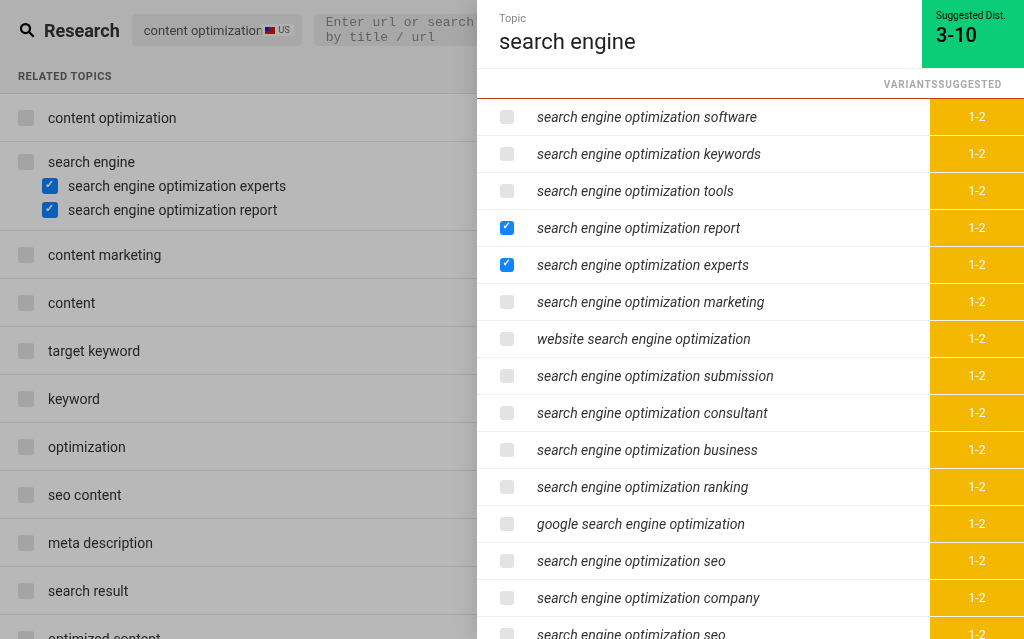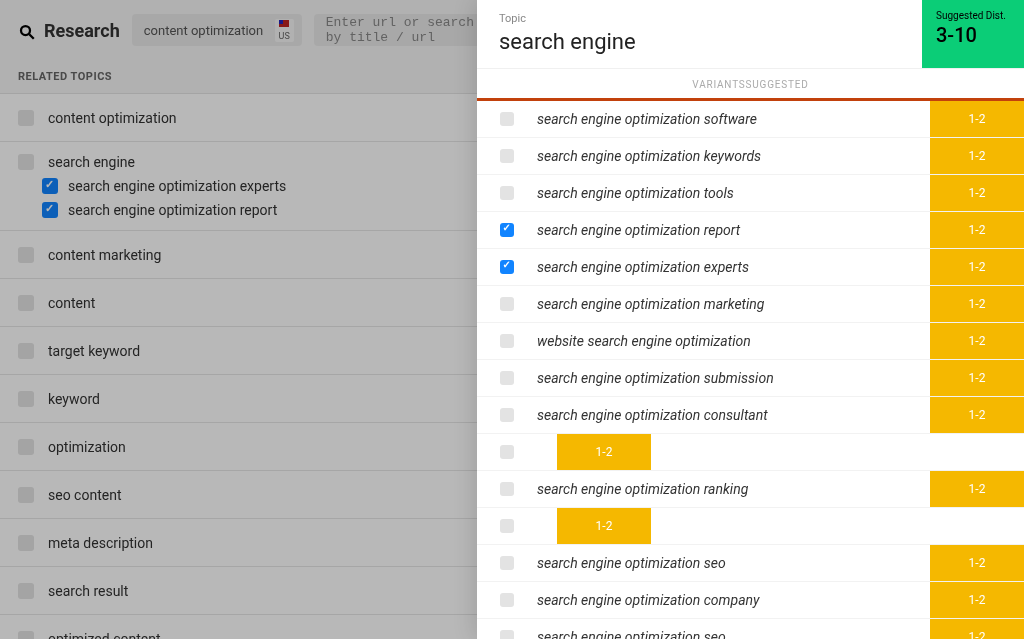"Research" .title-group { align-items: flex-end -> center }
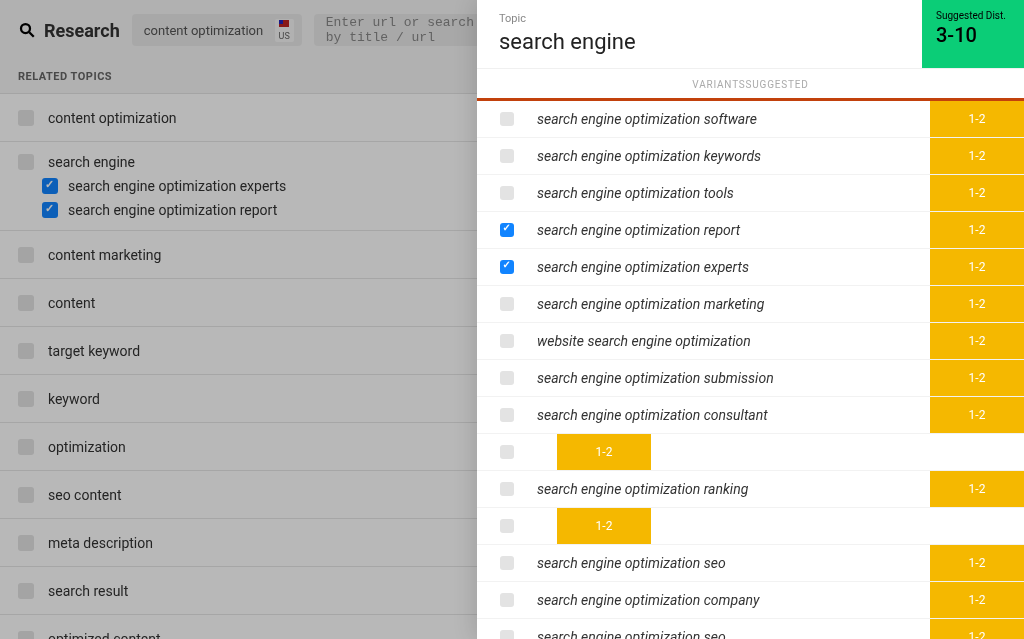"US" .region-chip { flex-direction: column -> none }
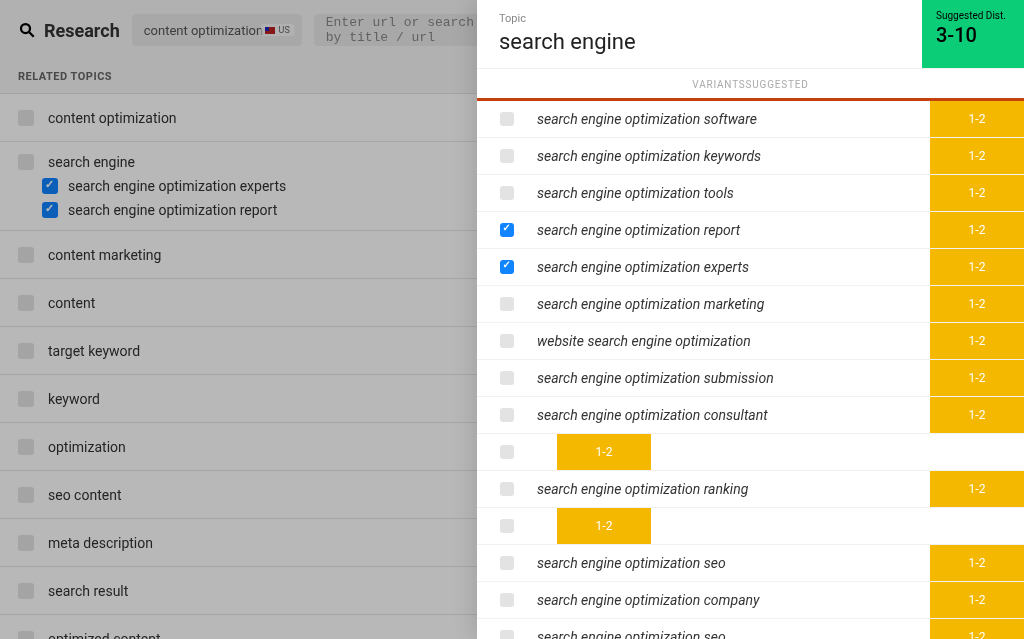"VARIANTS" .panel-subheader { border-bottom: 3px solid #c2410c -> 1px solid #c2410c; font-weight: 400 -> 700; justify-content: center -> flex-end }
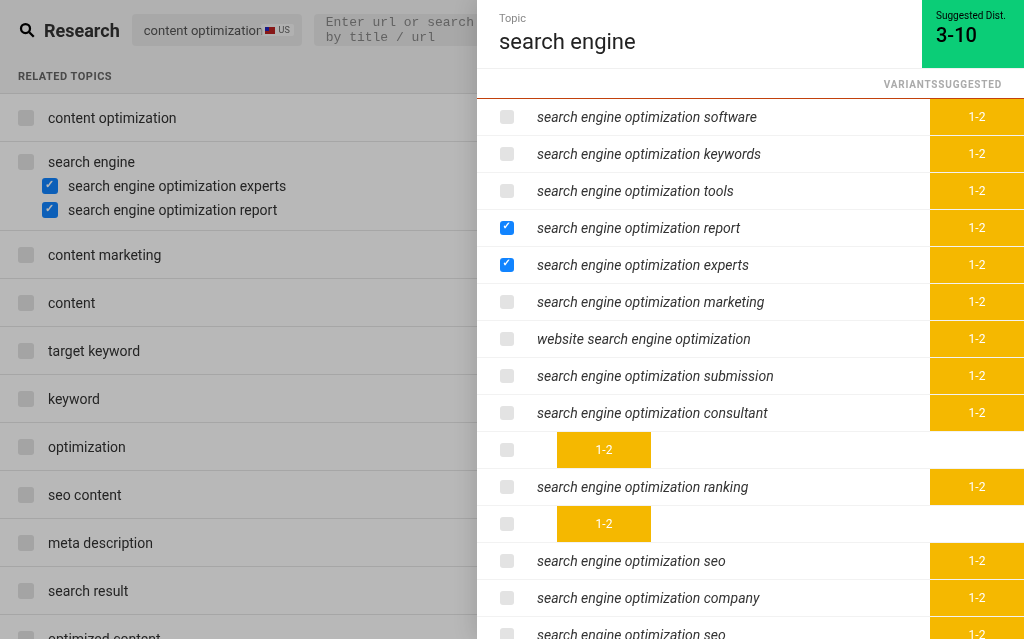"search engine optimization business" div.variant-label { html: none -> <div>search engine optimization business</div> }
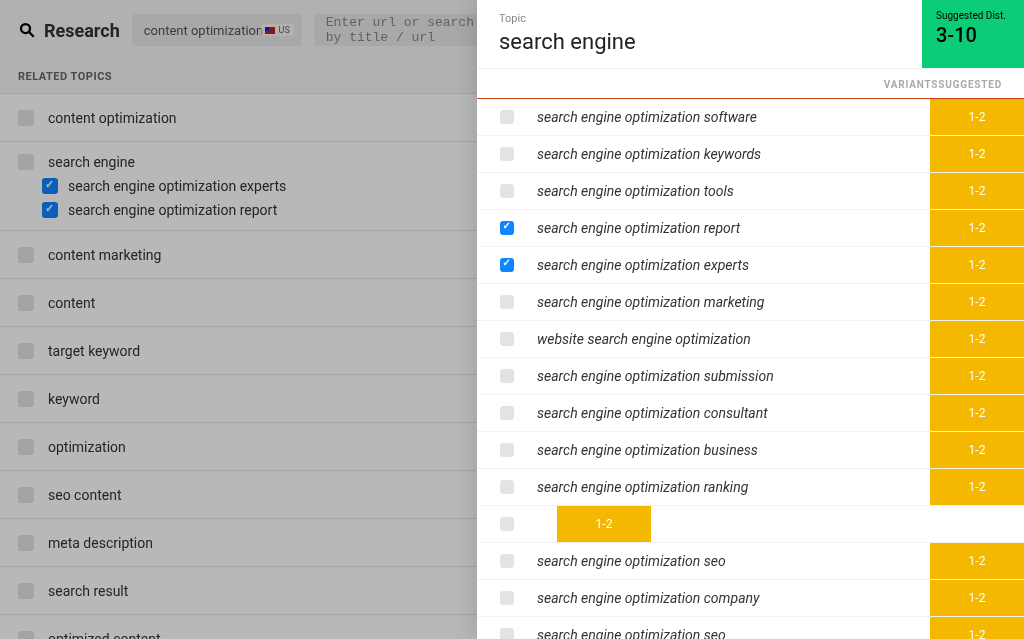"google search engine optimization" div.variant-label { html: none -> <div>google search engine optimization</div> }
